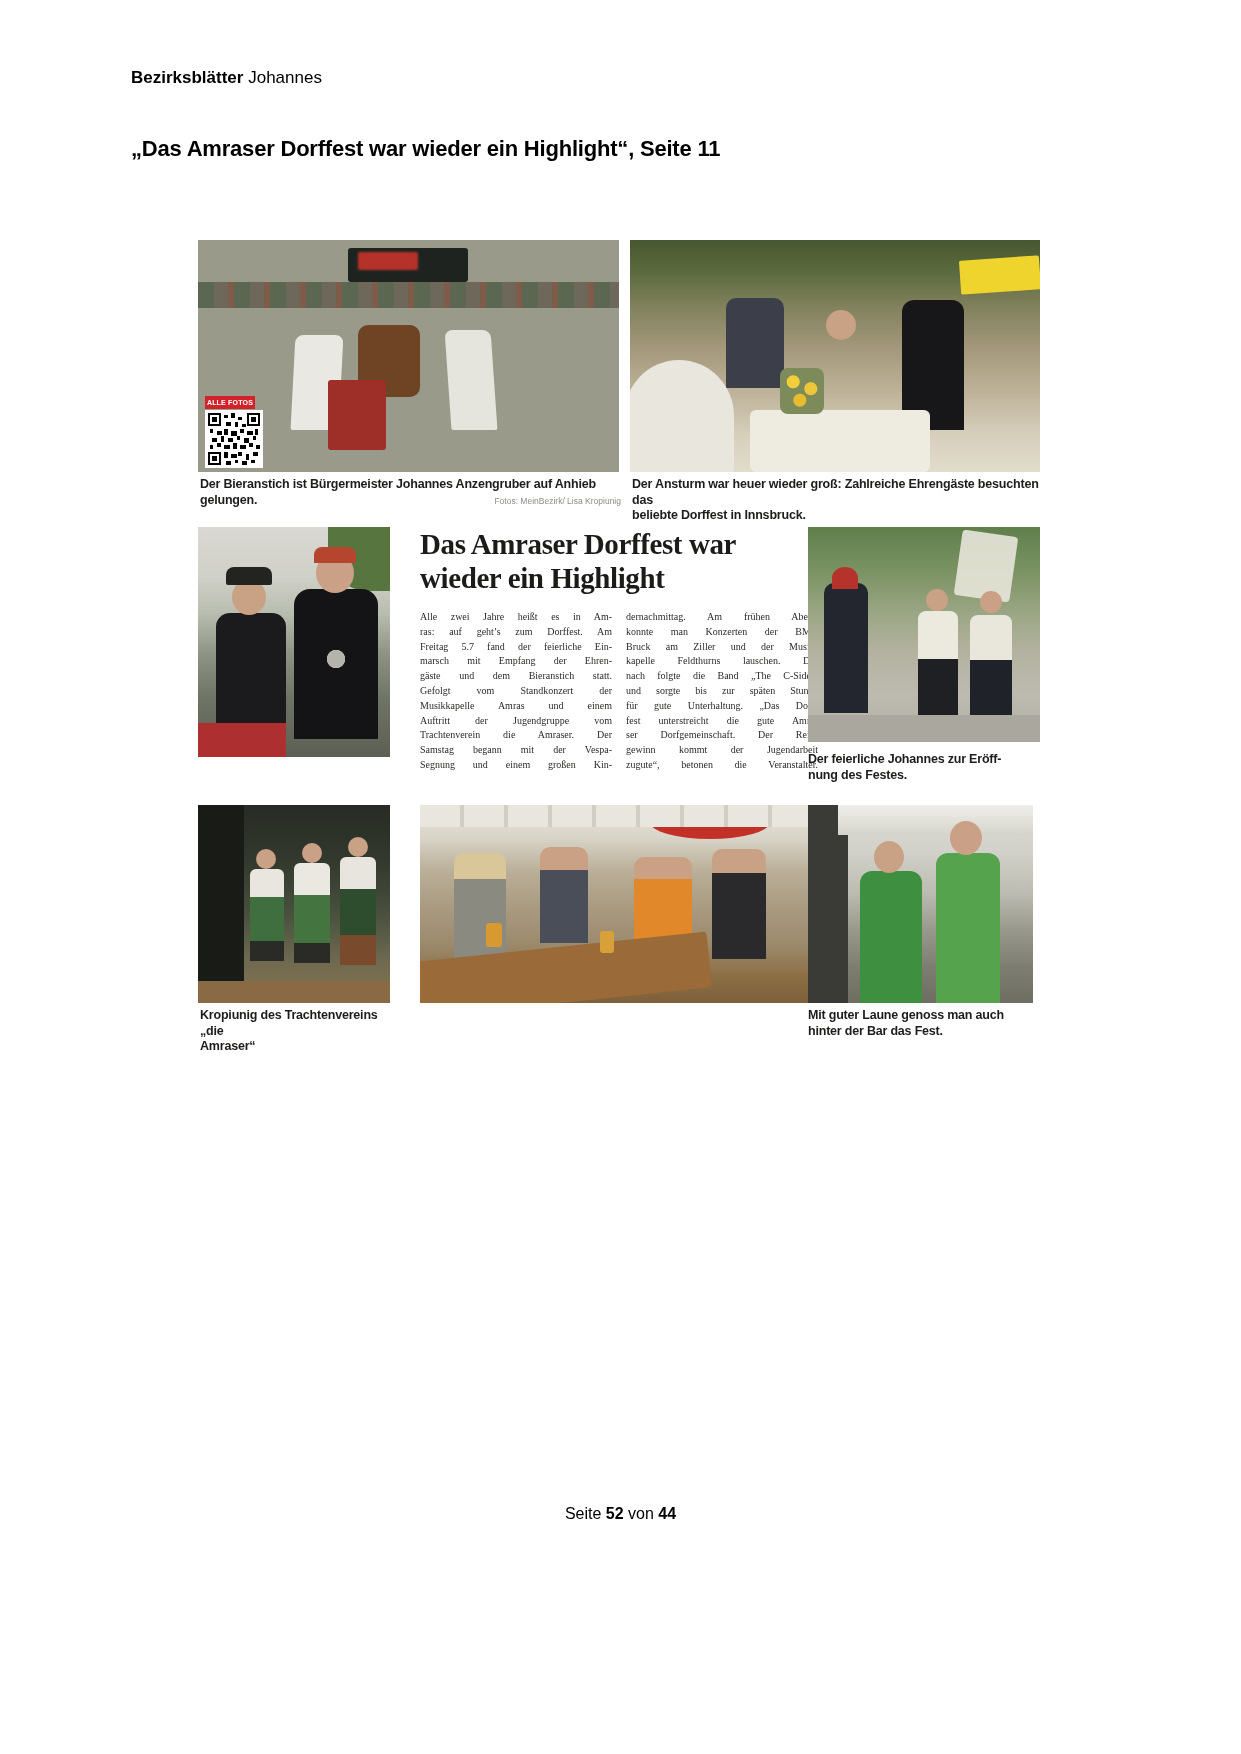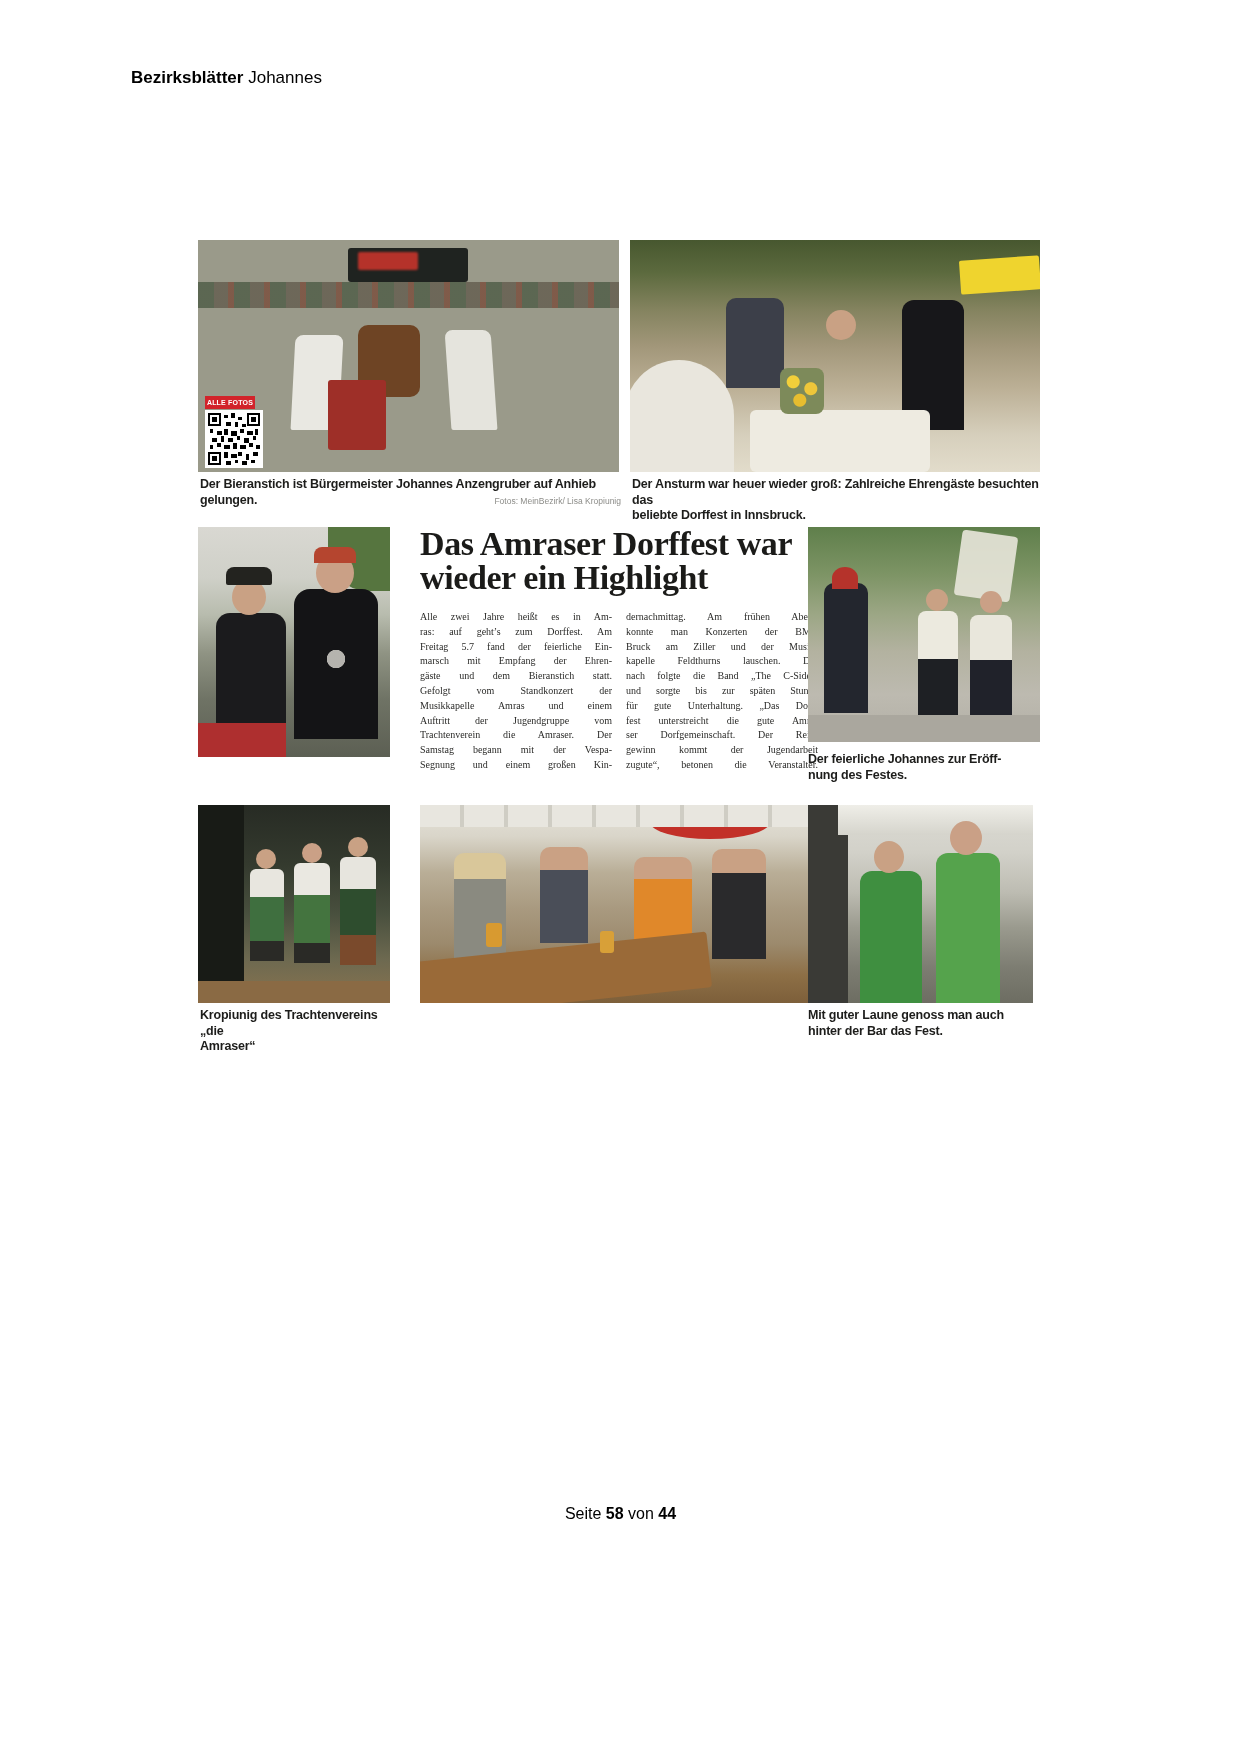"„Das Amraser Dorffest war wieder" div.headline { html: none -> <div>„Das Amraser Dorffest war wieder ein Highlight“, Seite 11</div> }
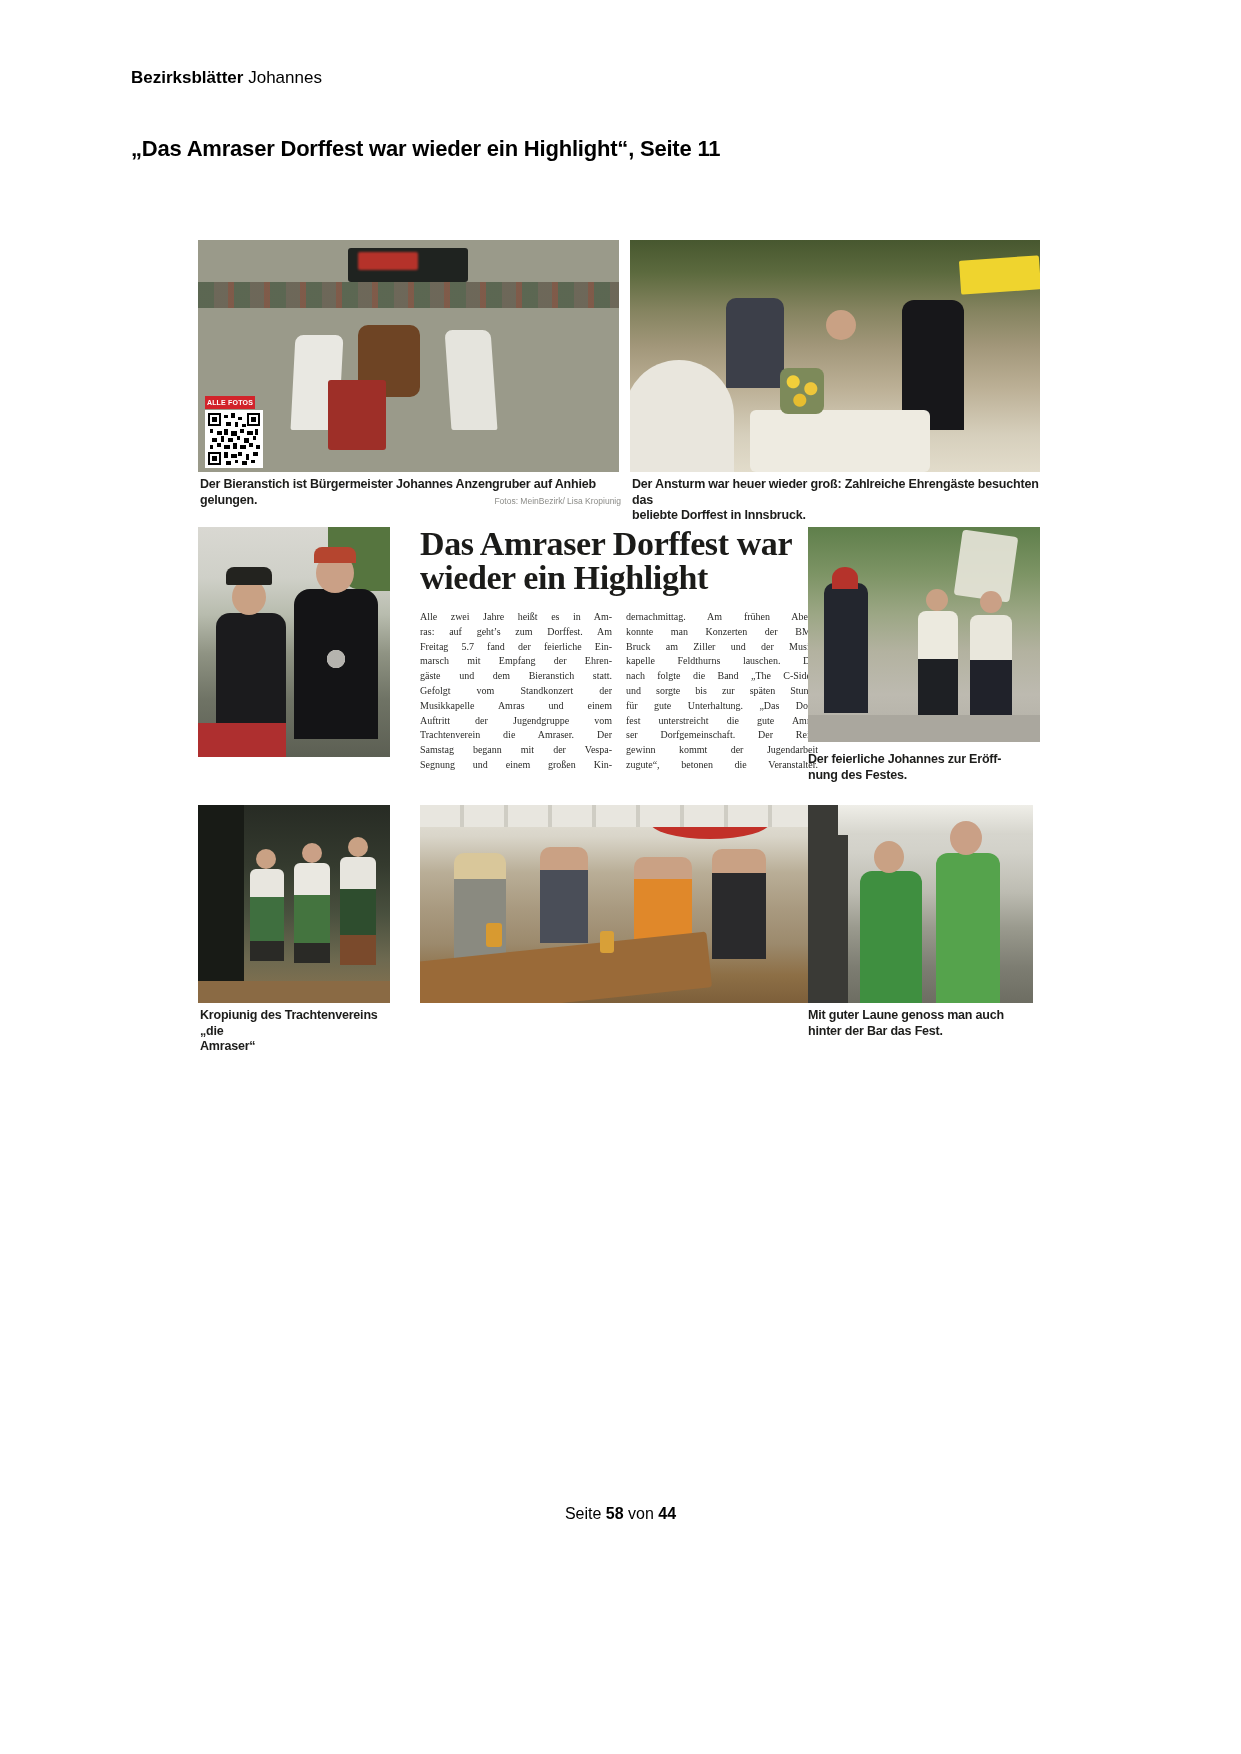"Das Amraser Dorffest war" .article-title { font-size: 34px -> 29px }
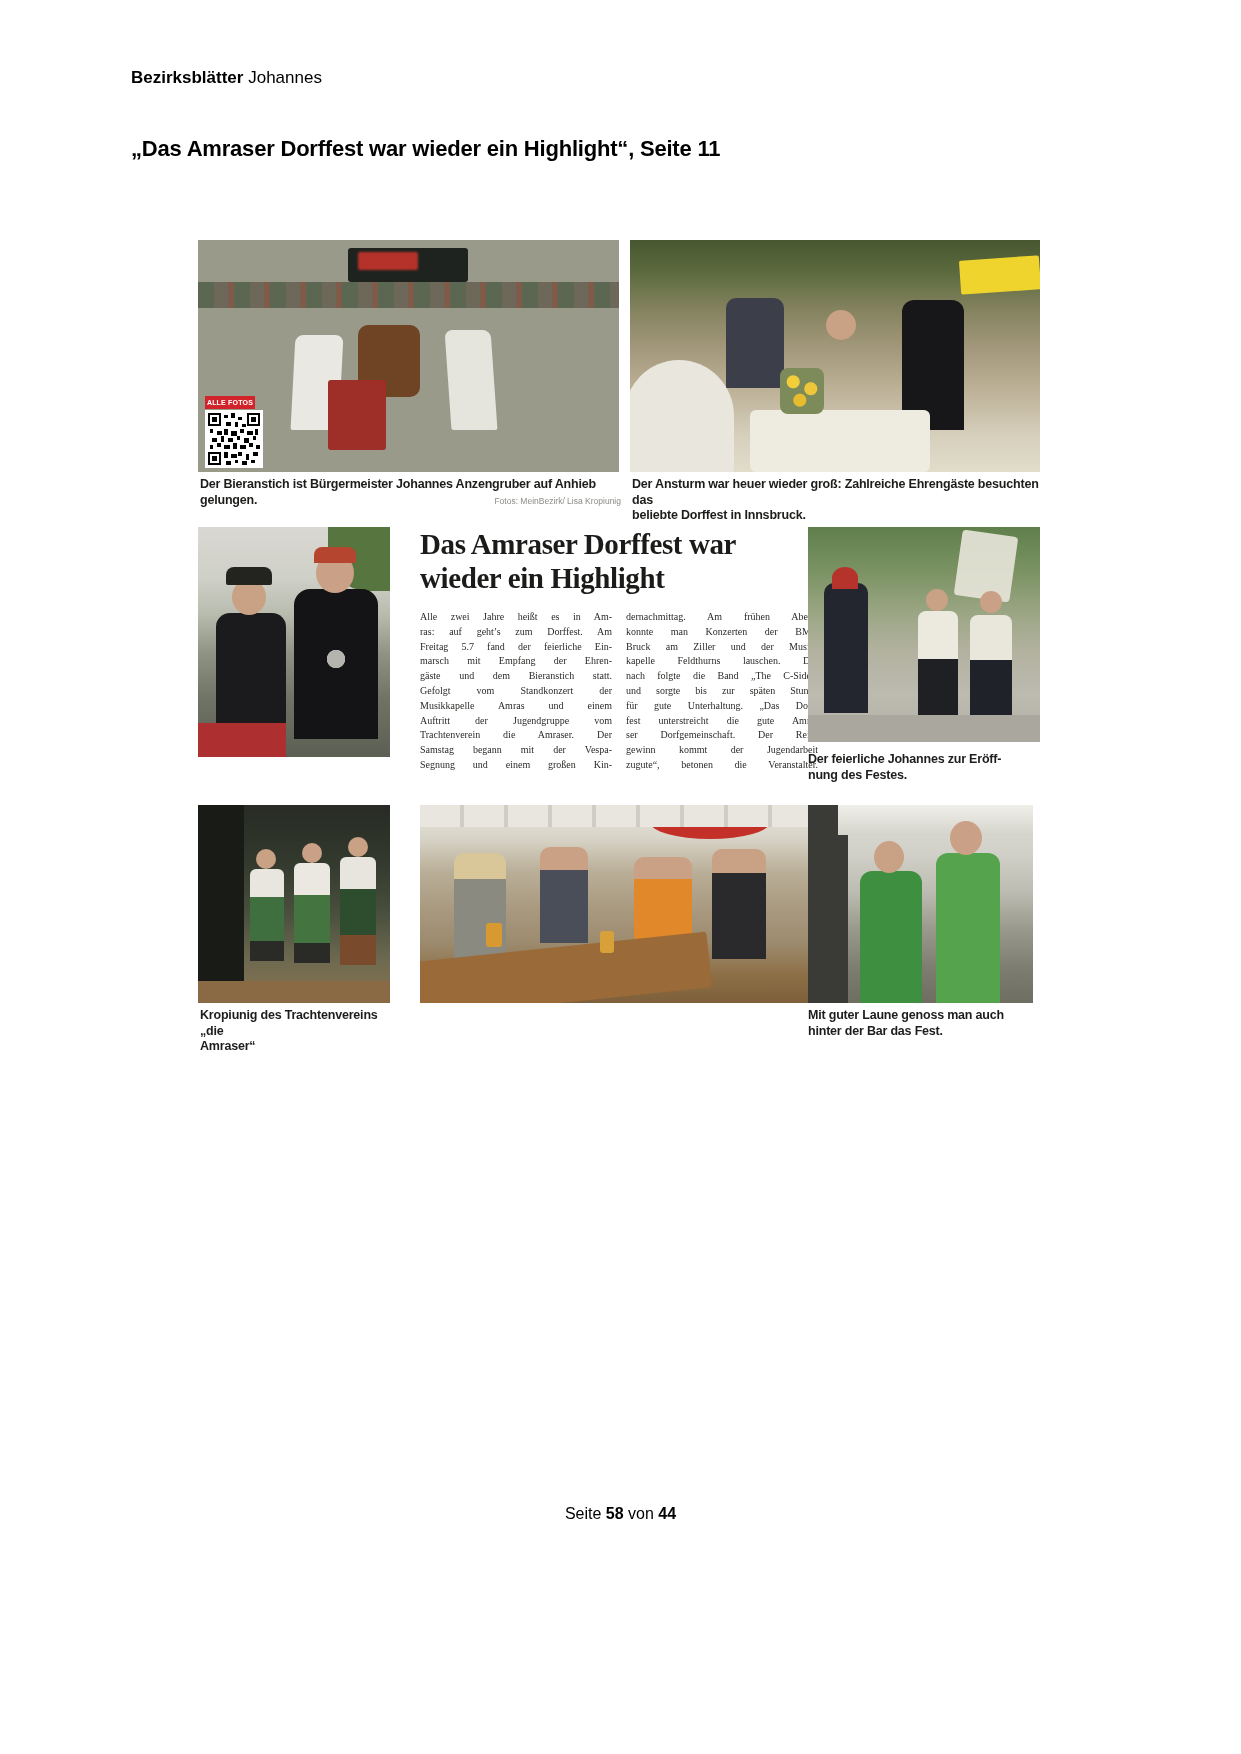"58" span.bold { text: 58 -> 52 }
